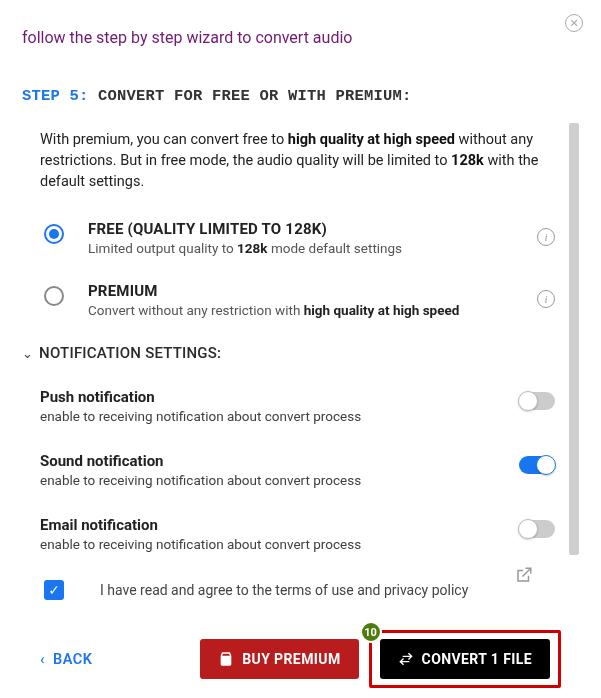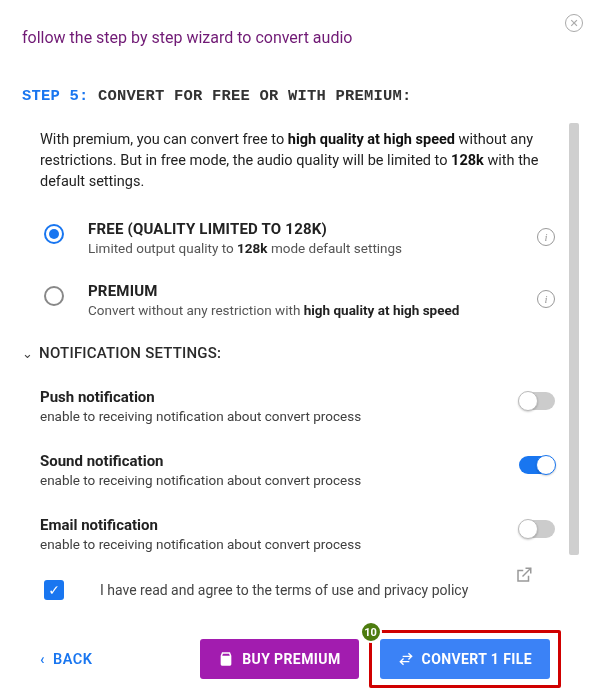"BUY PREMIUM" .btn-premium { background: #a21caf -> #b91c1c }
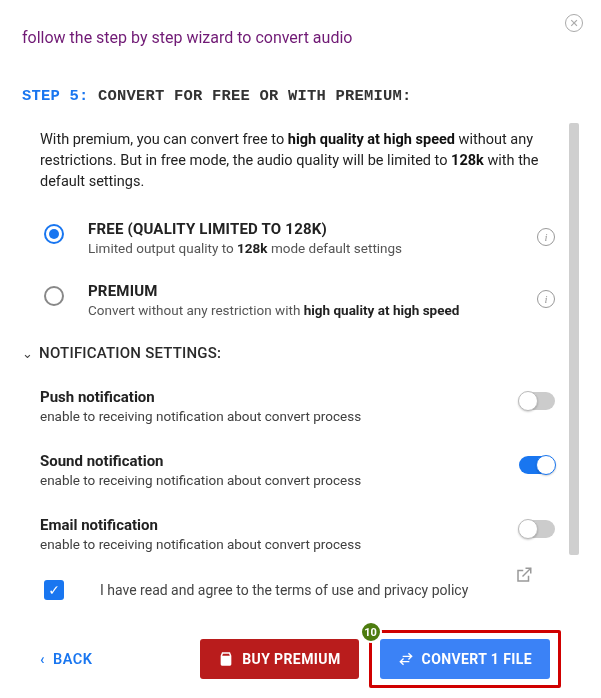"CONVERT 1 FILE" .btn-convert { background: #3b82f6 -> #000000 }
